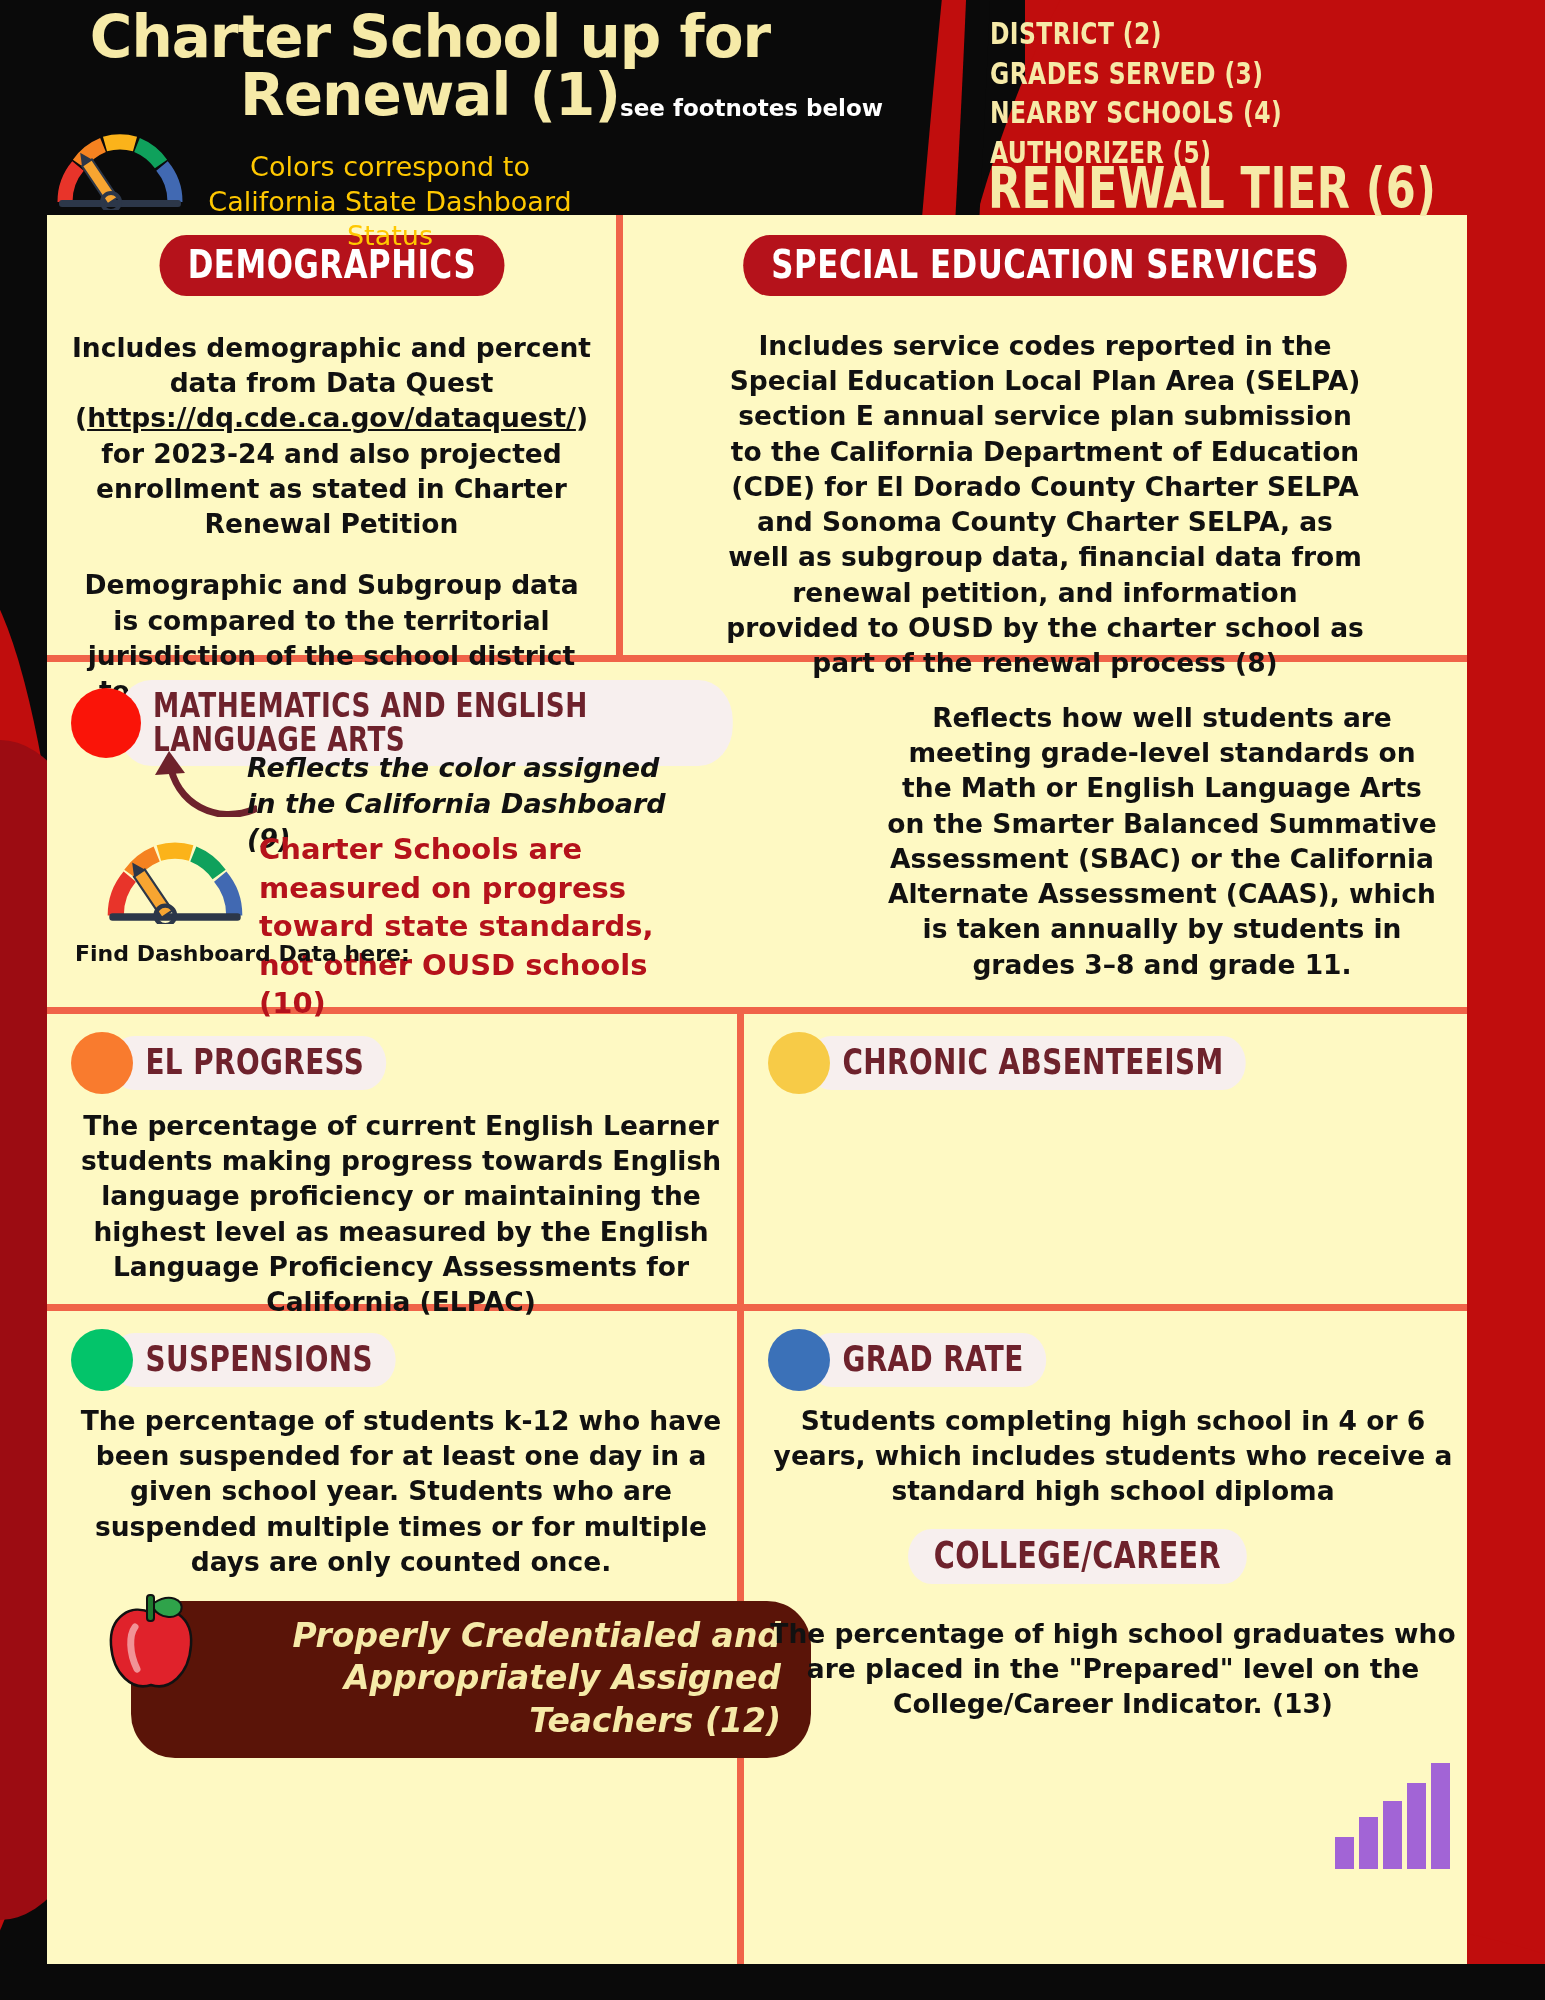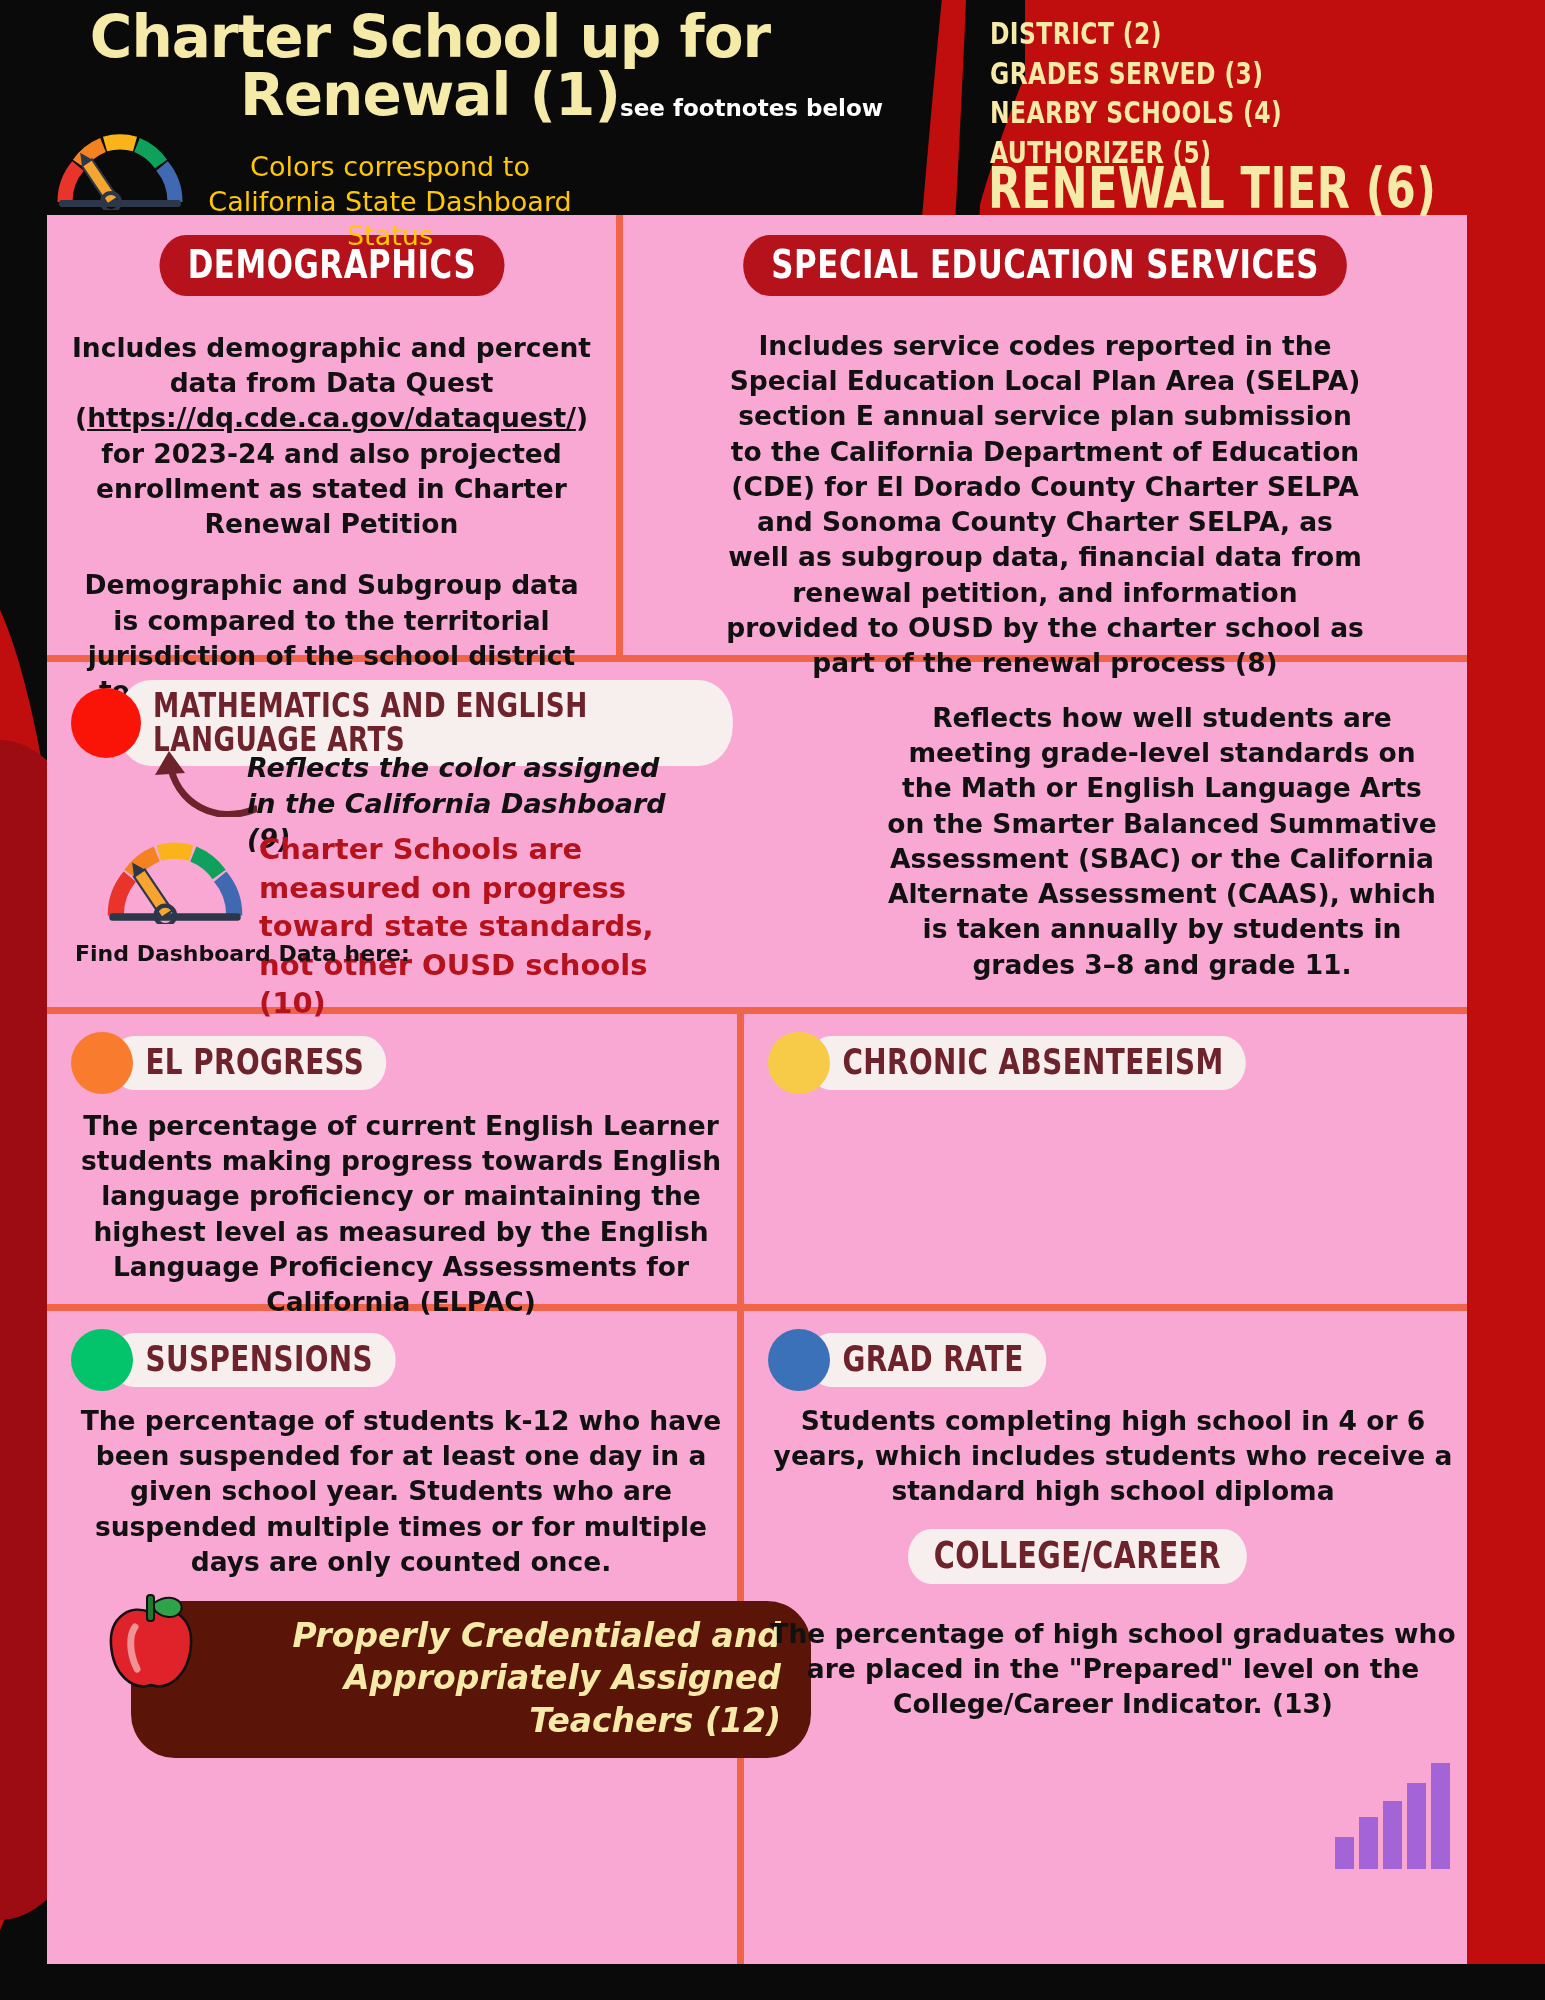"DEMOGRAPHICS" .panel { background: #f9a8d4 -> #fef9c3 }
